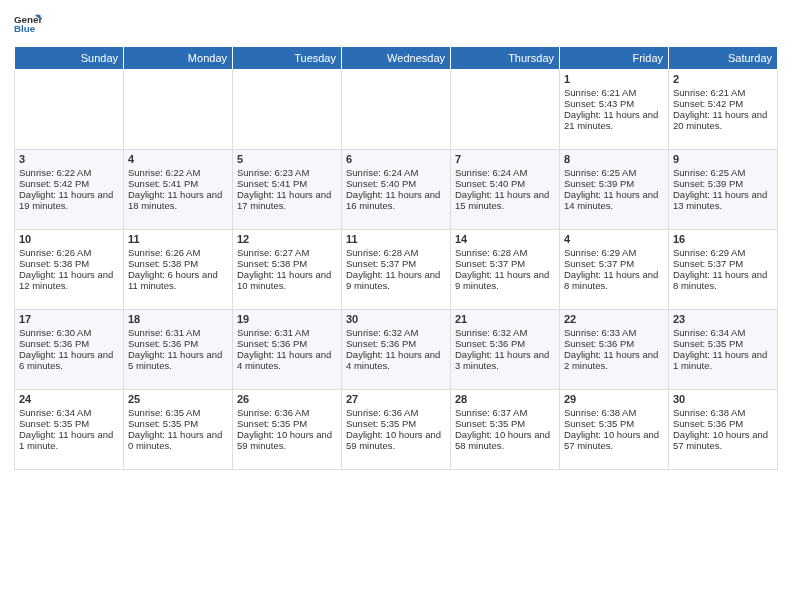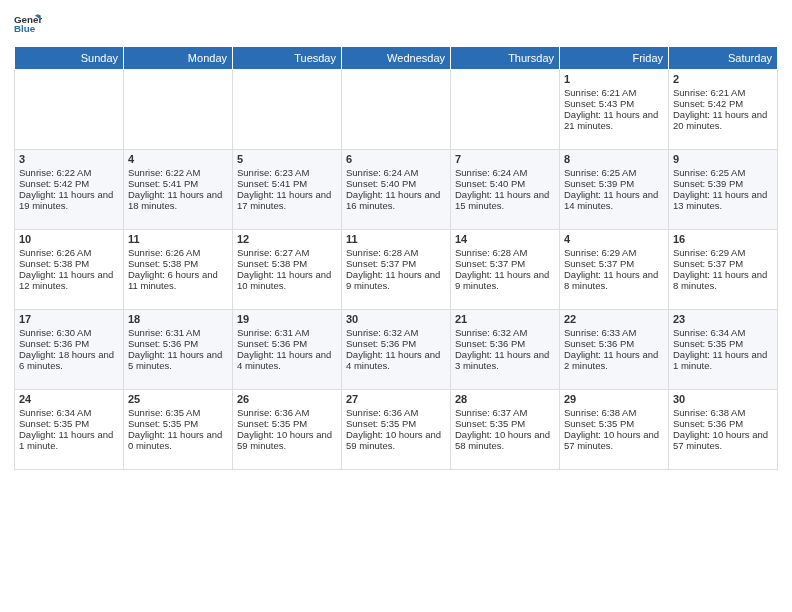"Daylight: 18 hours and 6" div { text: 18 -> 11 }
